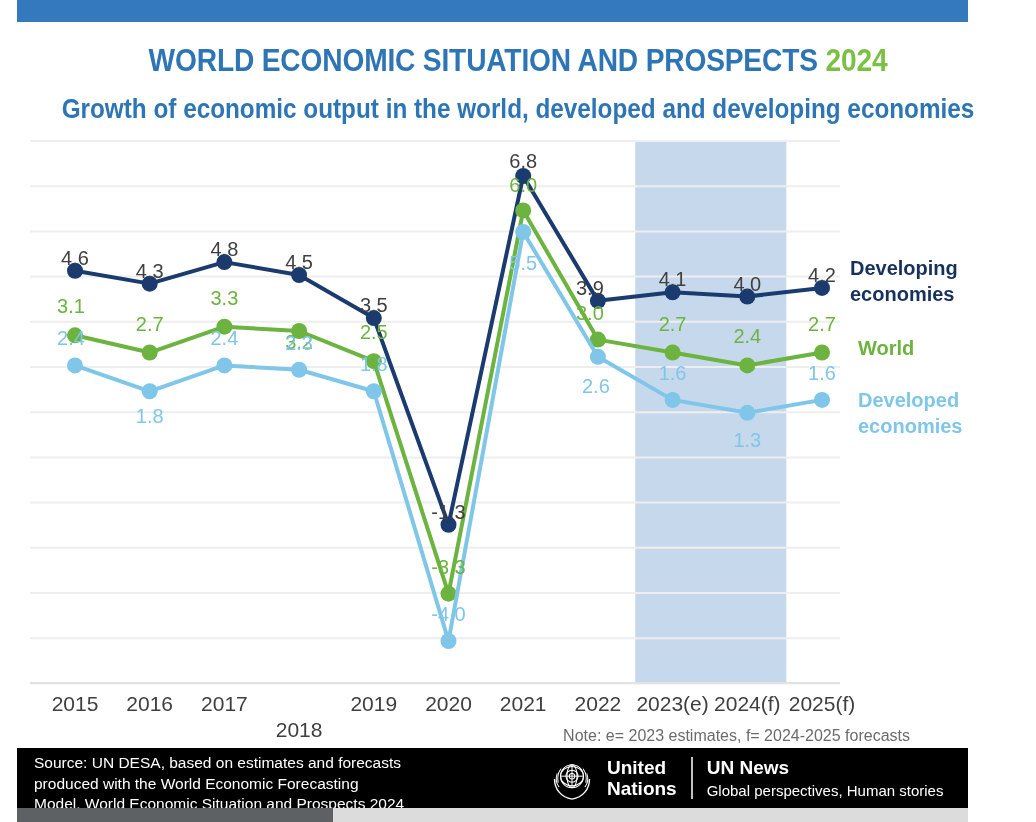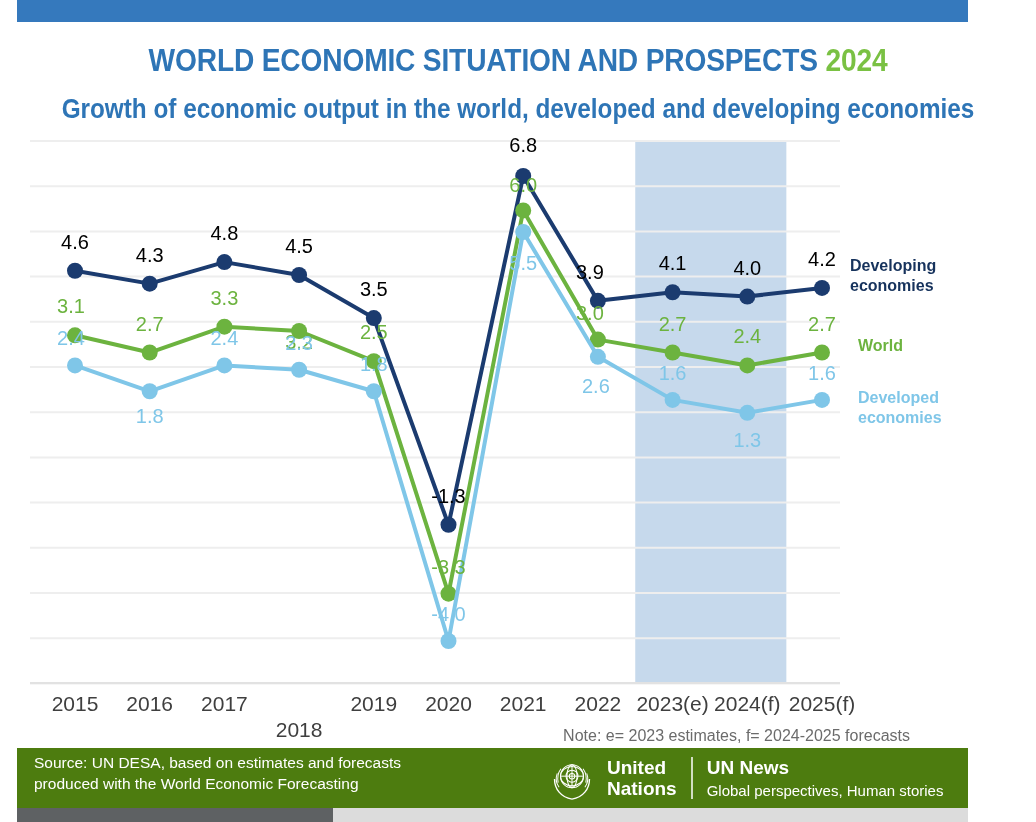"6.8" .dlabel.navy { color: #000000 -> #404040; margin-top: none -> 16px }
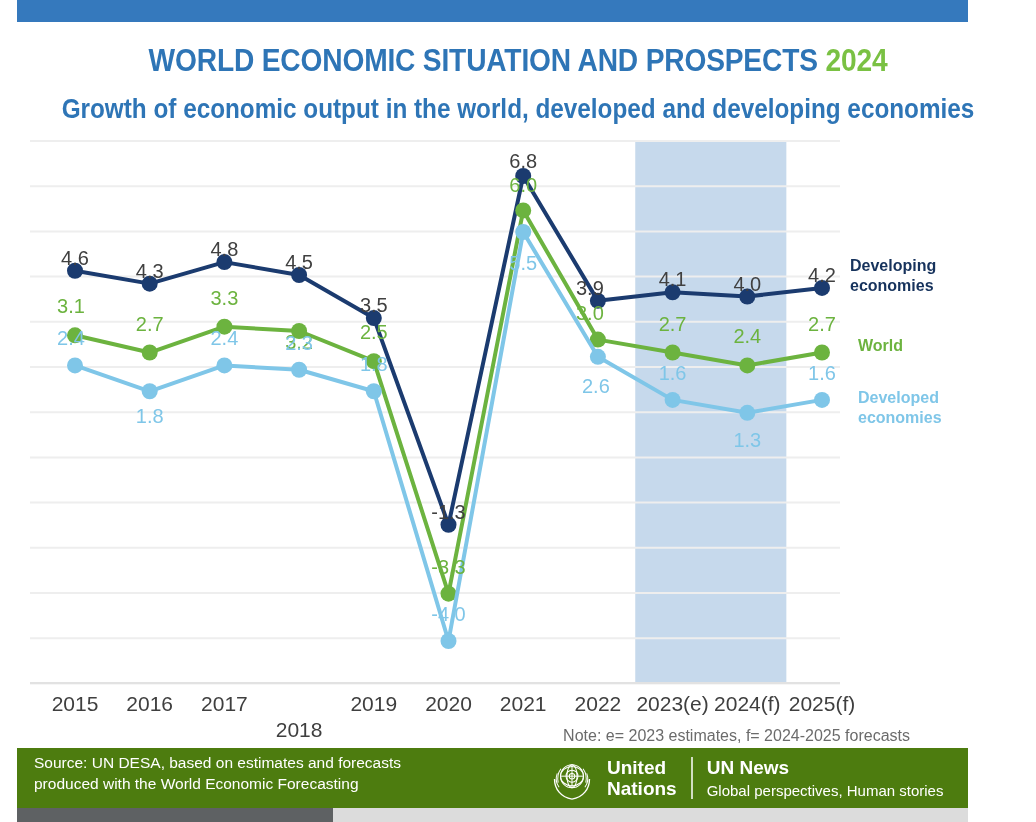"Developing" .series-legend { font-size: 16px -> 20px }
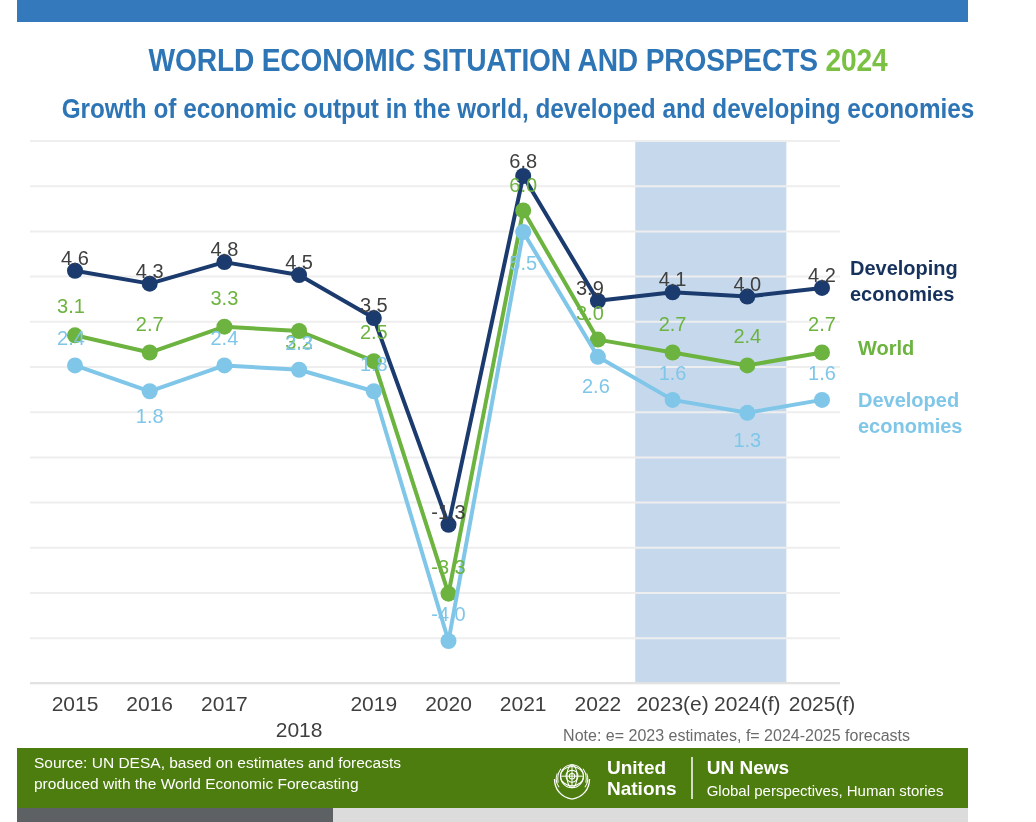"Source: UN DESA, based on" .footer { background: #4d7c0f -> #000000 }
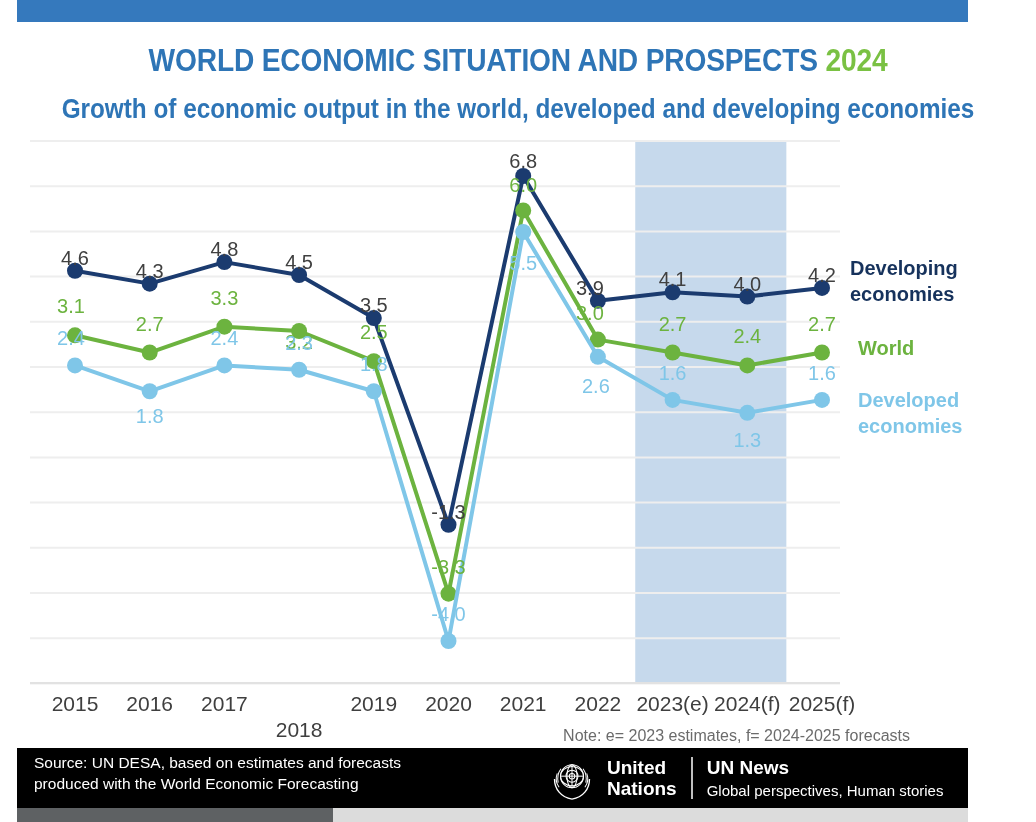"Model, World Economic Situation and" div { html: none -> <div>Model, World Economic Situation and Prospects 2024</div> }
